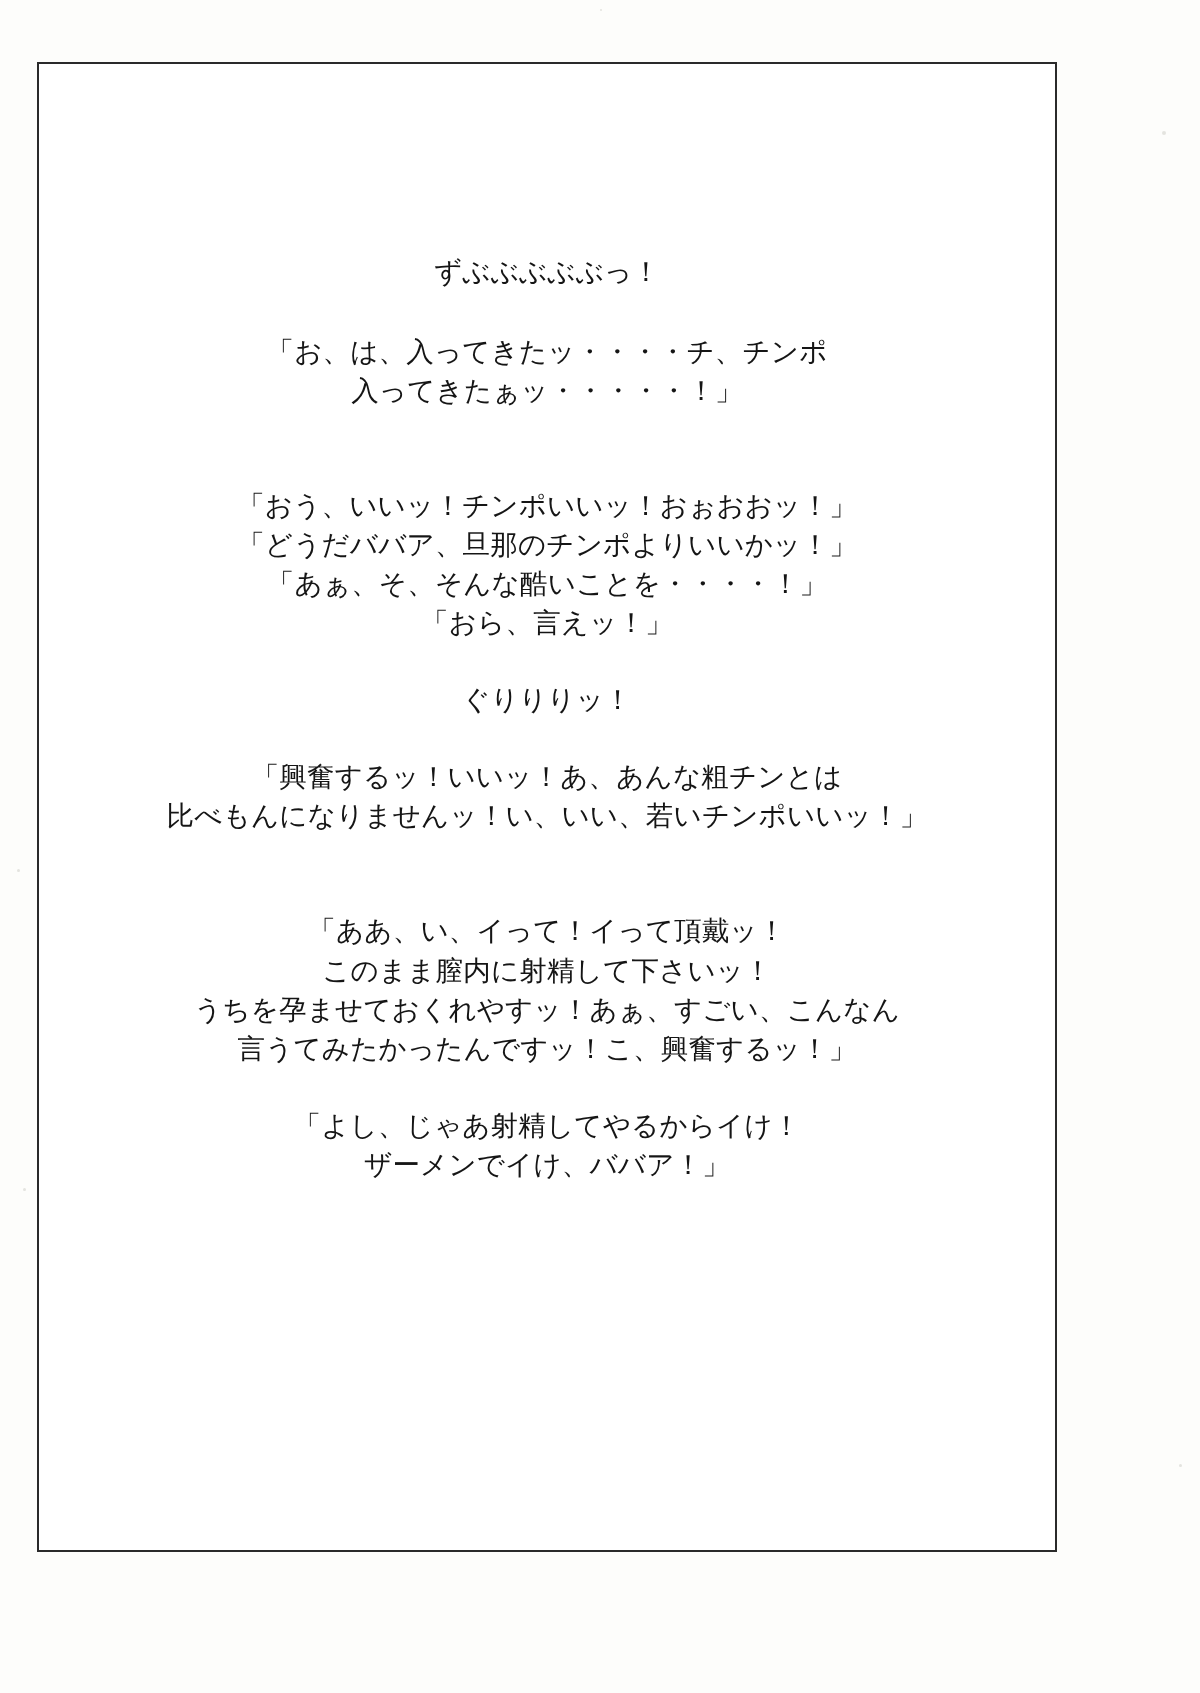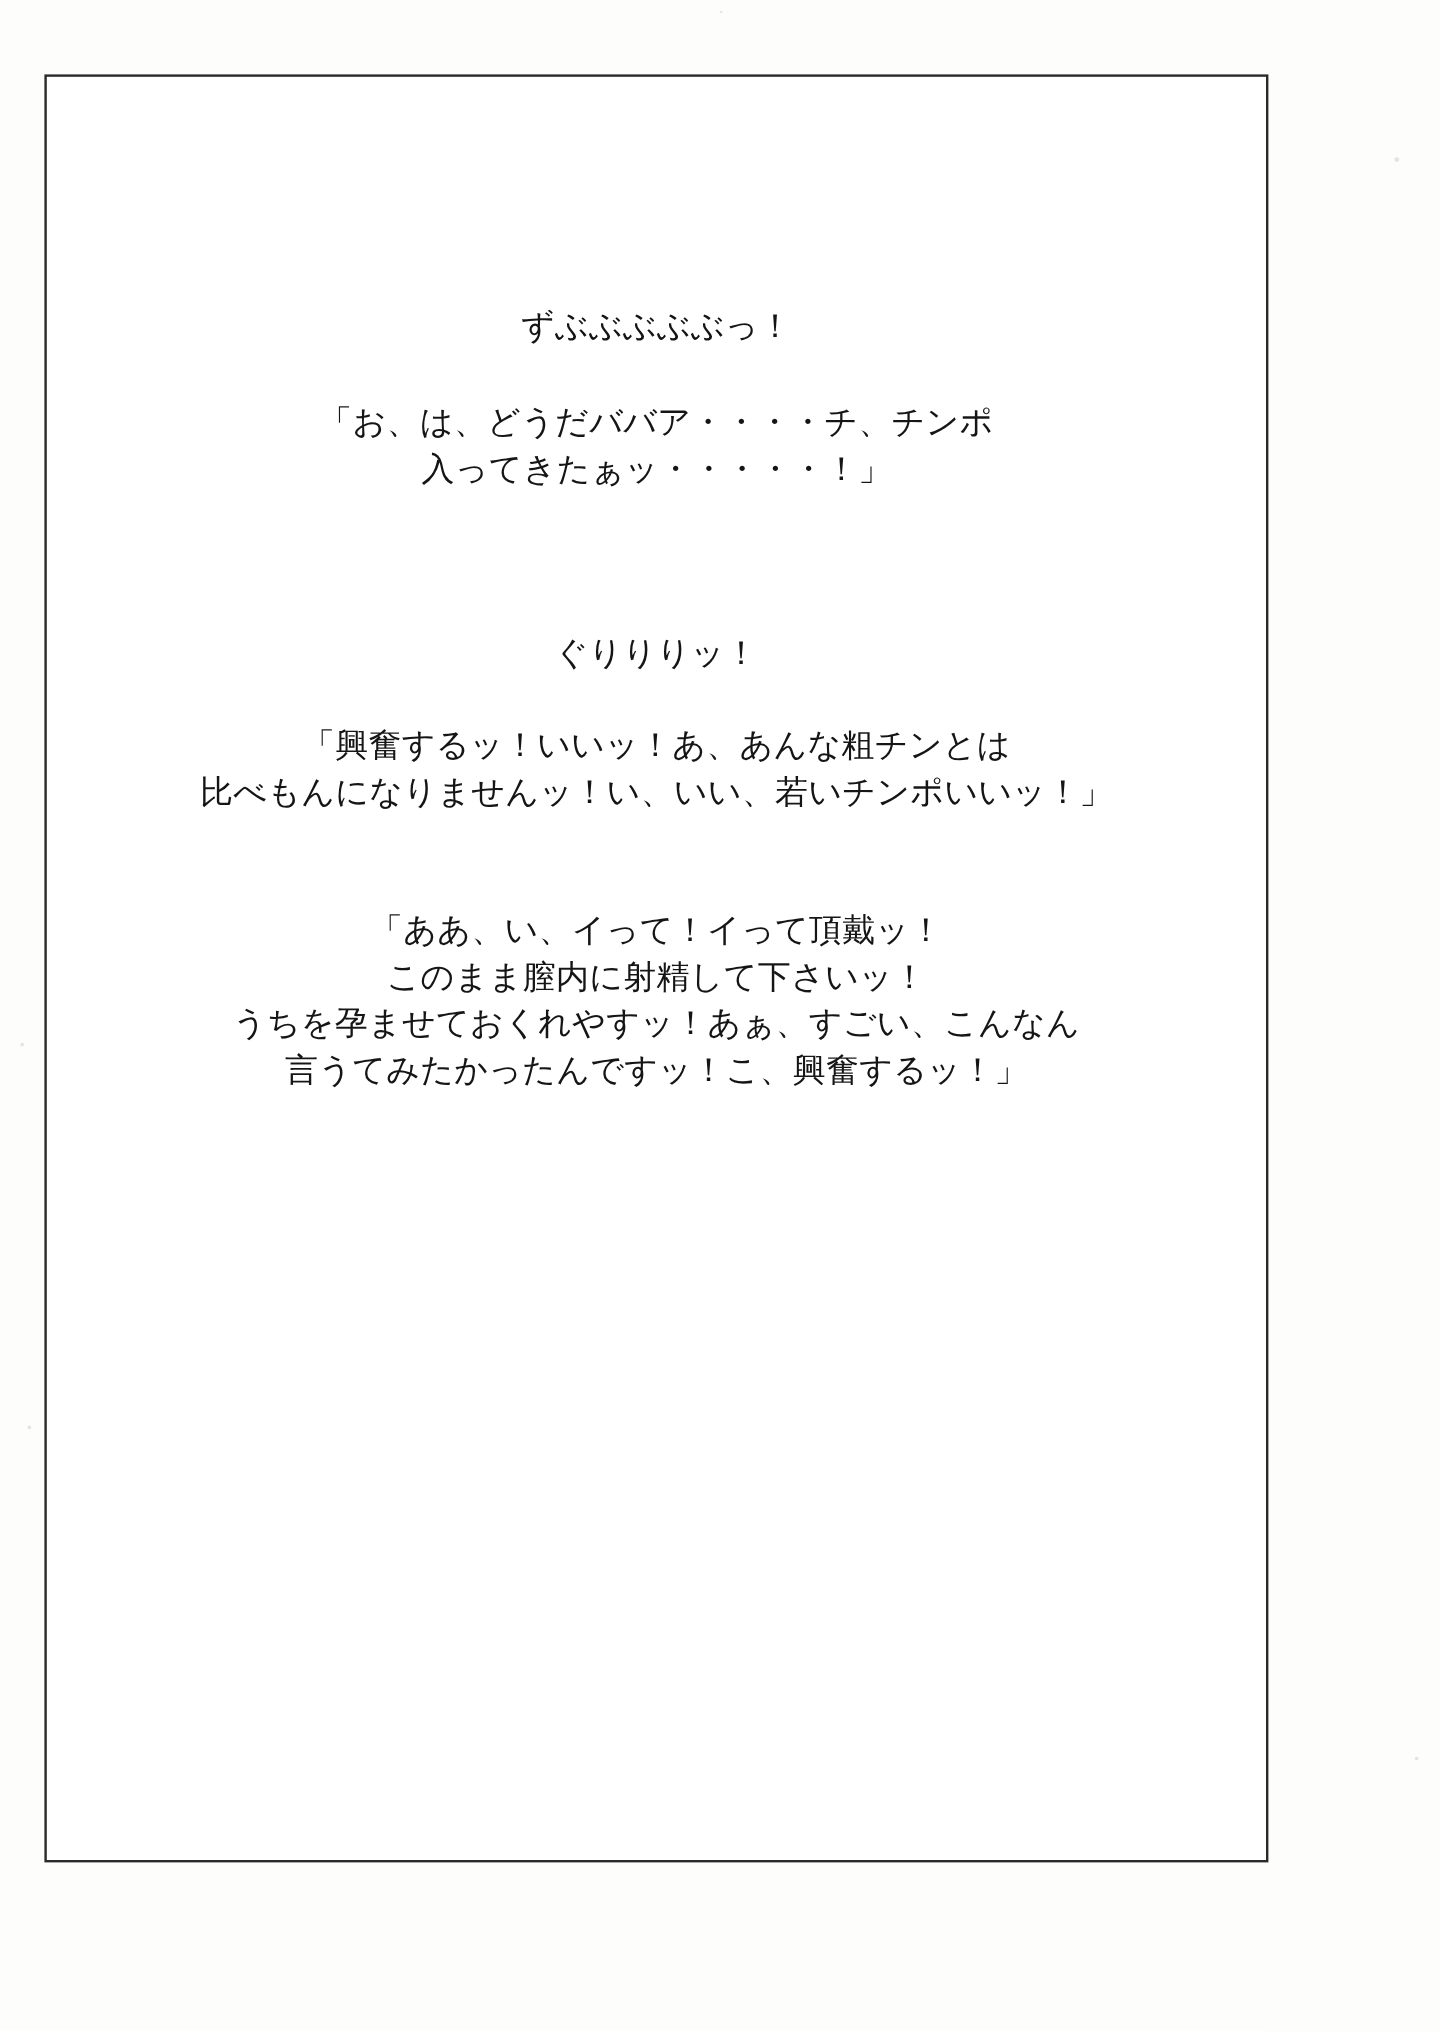"「お、は、どうだババア・・・・チ、チンポ" div.block { text: どうだババア -> 入ってきたッ }
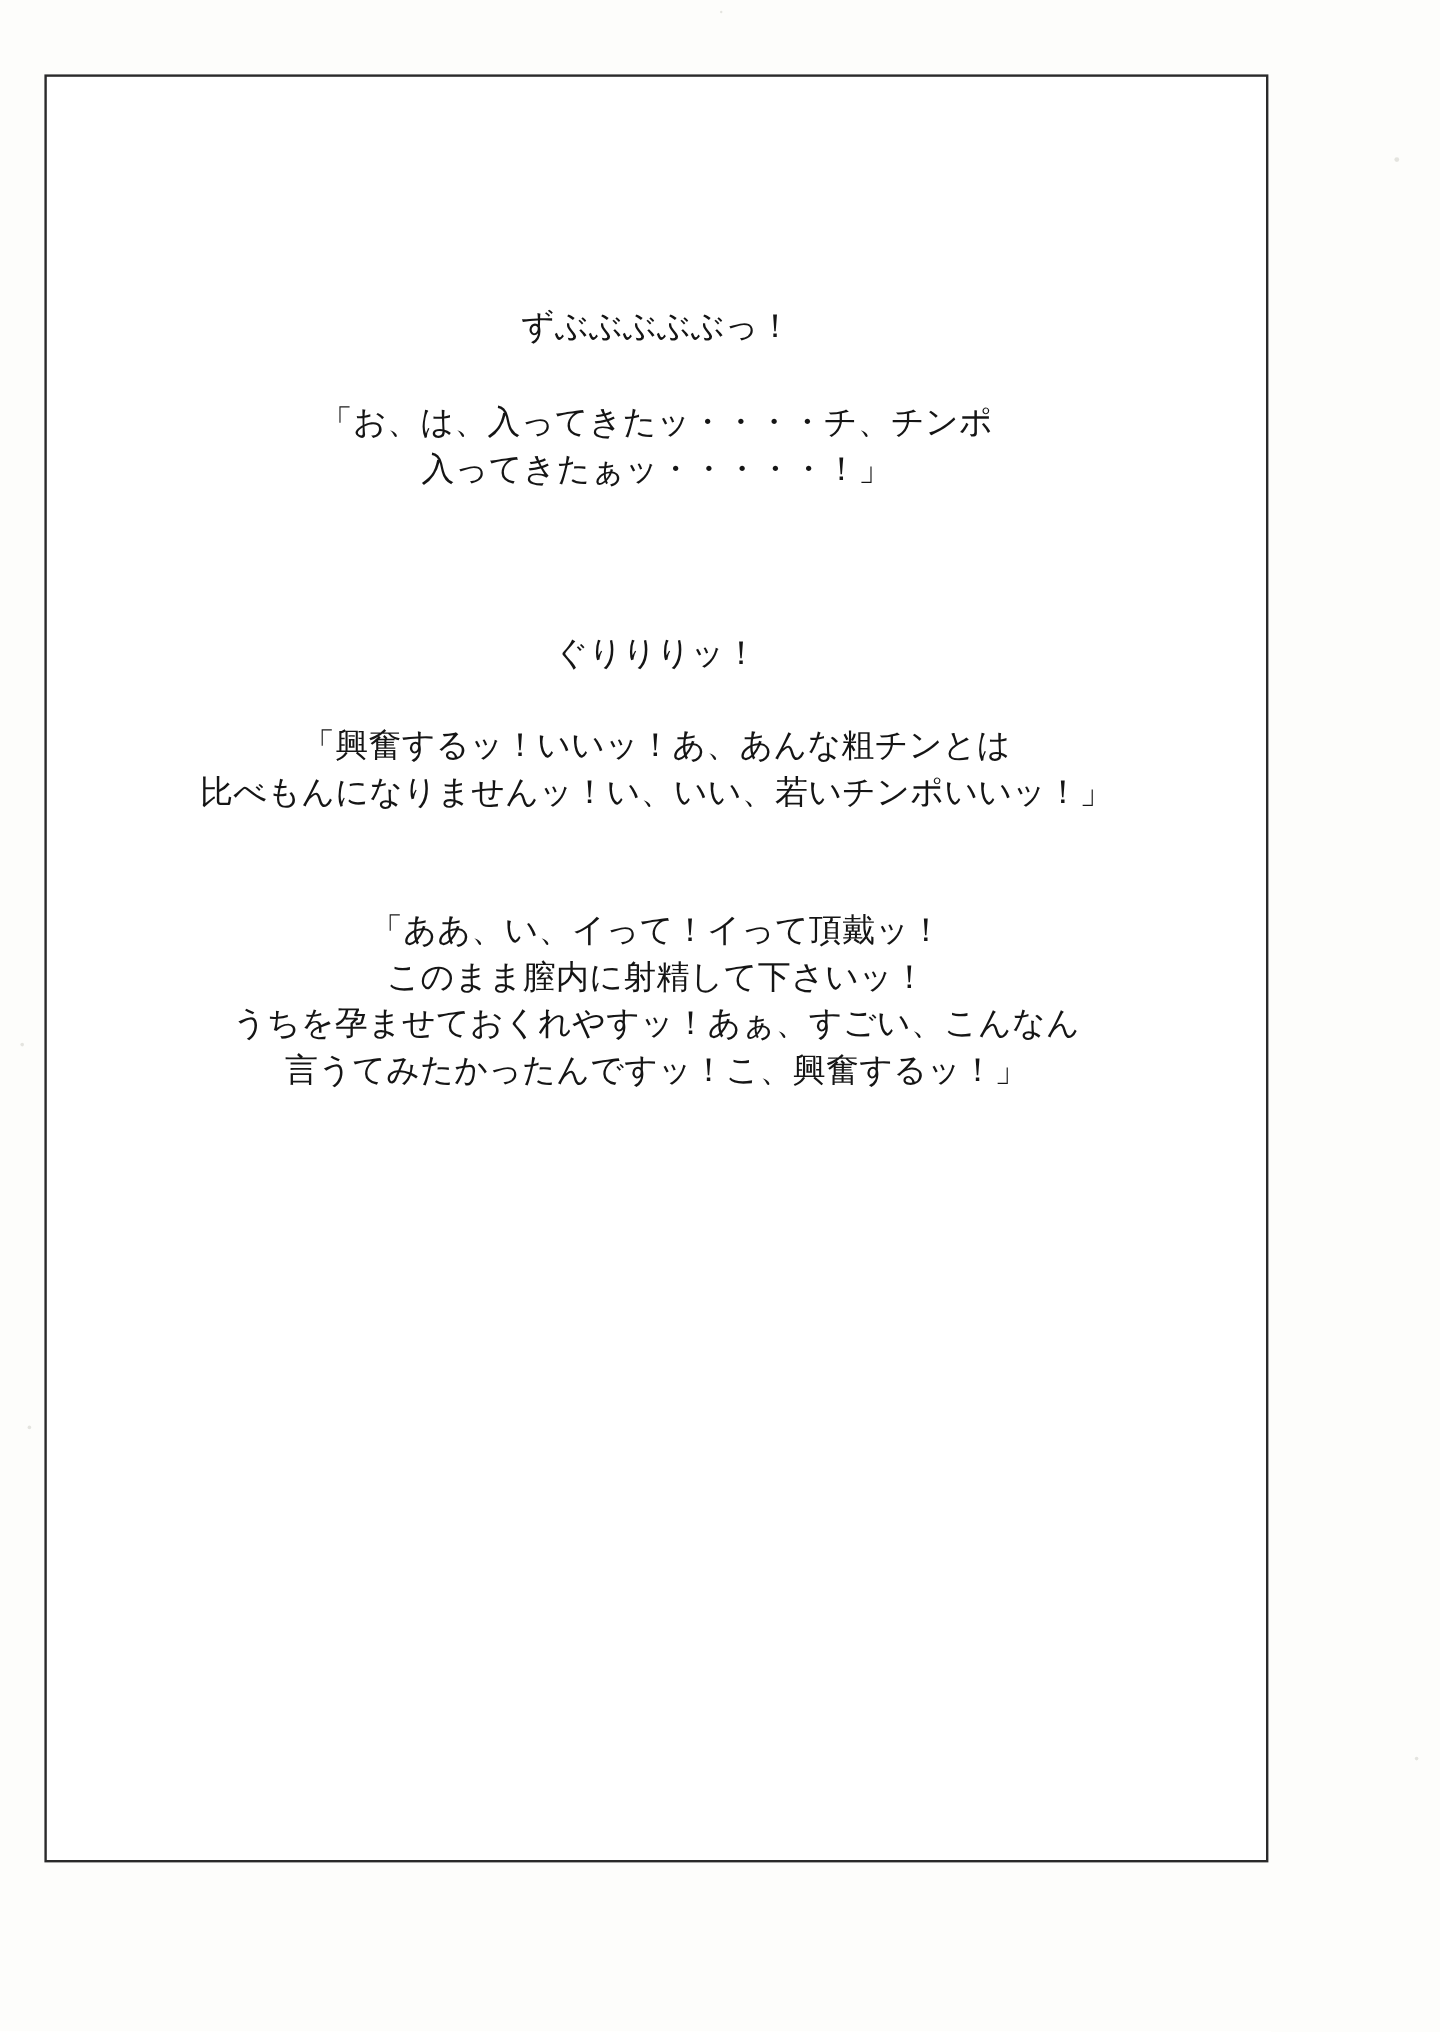"「おう、いいッ！チンポいいッ！おぉおおッ！」" div.block { html: none -> <div>「おう、いいッ！チンポいいッ！おぉおおッ！」 「どうだババア、旦那のチンポよりいいかッ！」 「あぁ、そ、そんな酷いことを・・・・！」 「おら、言えッ！」</div> }
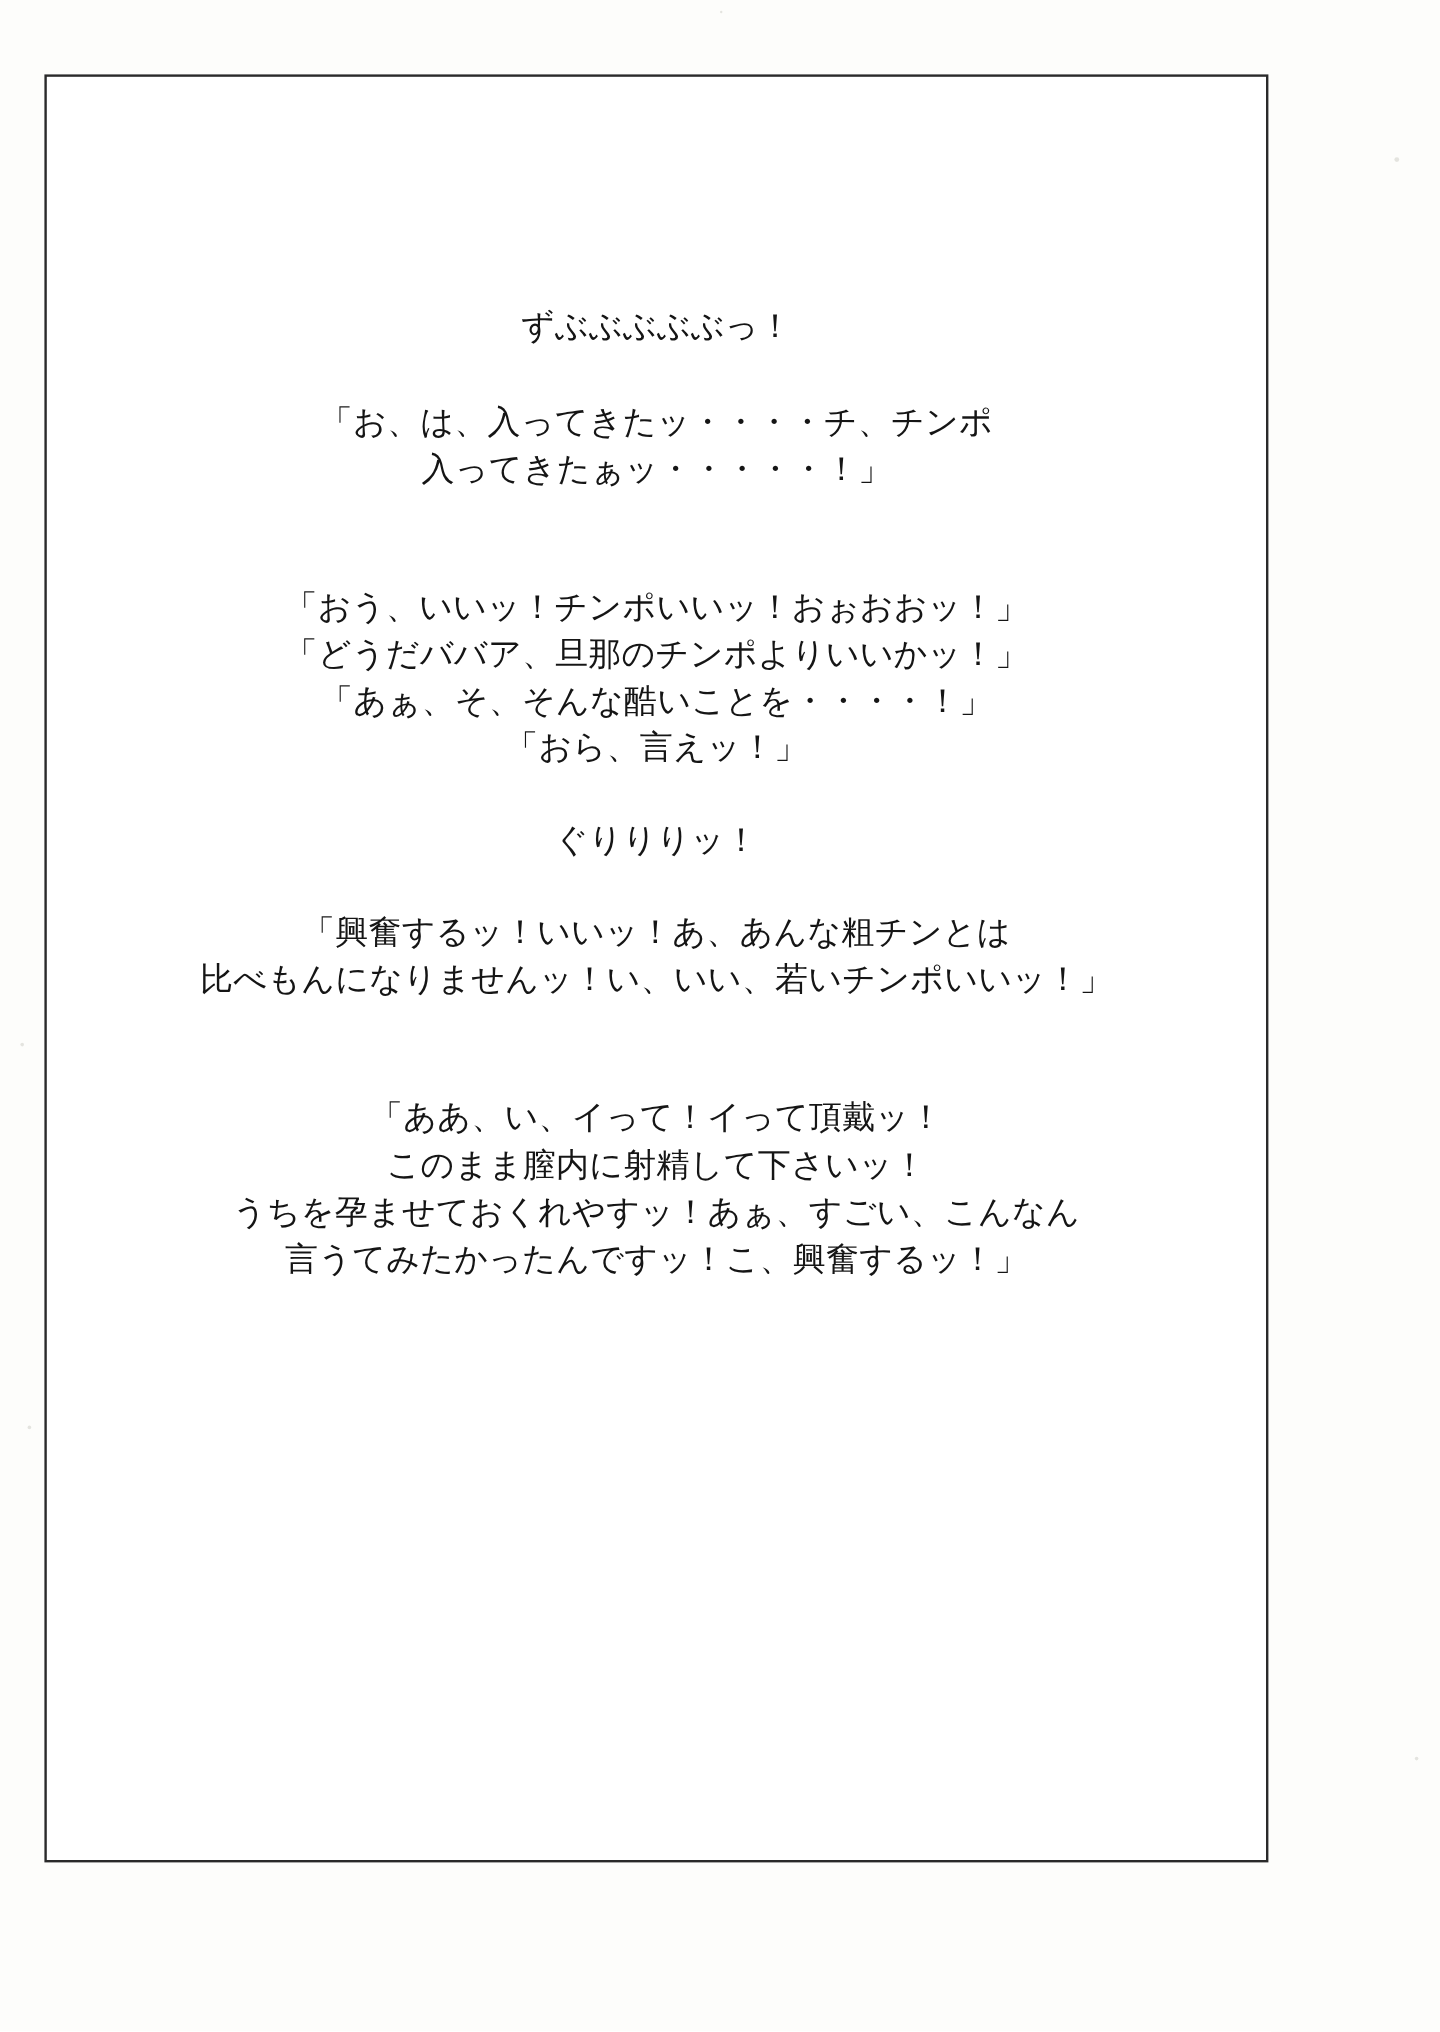"「よし、じゃあ射精してやるからイけ！" div.block { html: none -> <div>「よし、じゃあ射精してやるからイけ！ ザーメンでイけ、ババア！」</div> }
